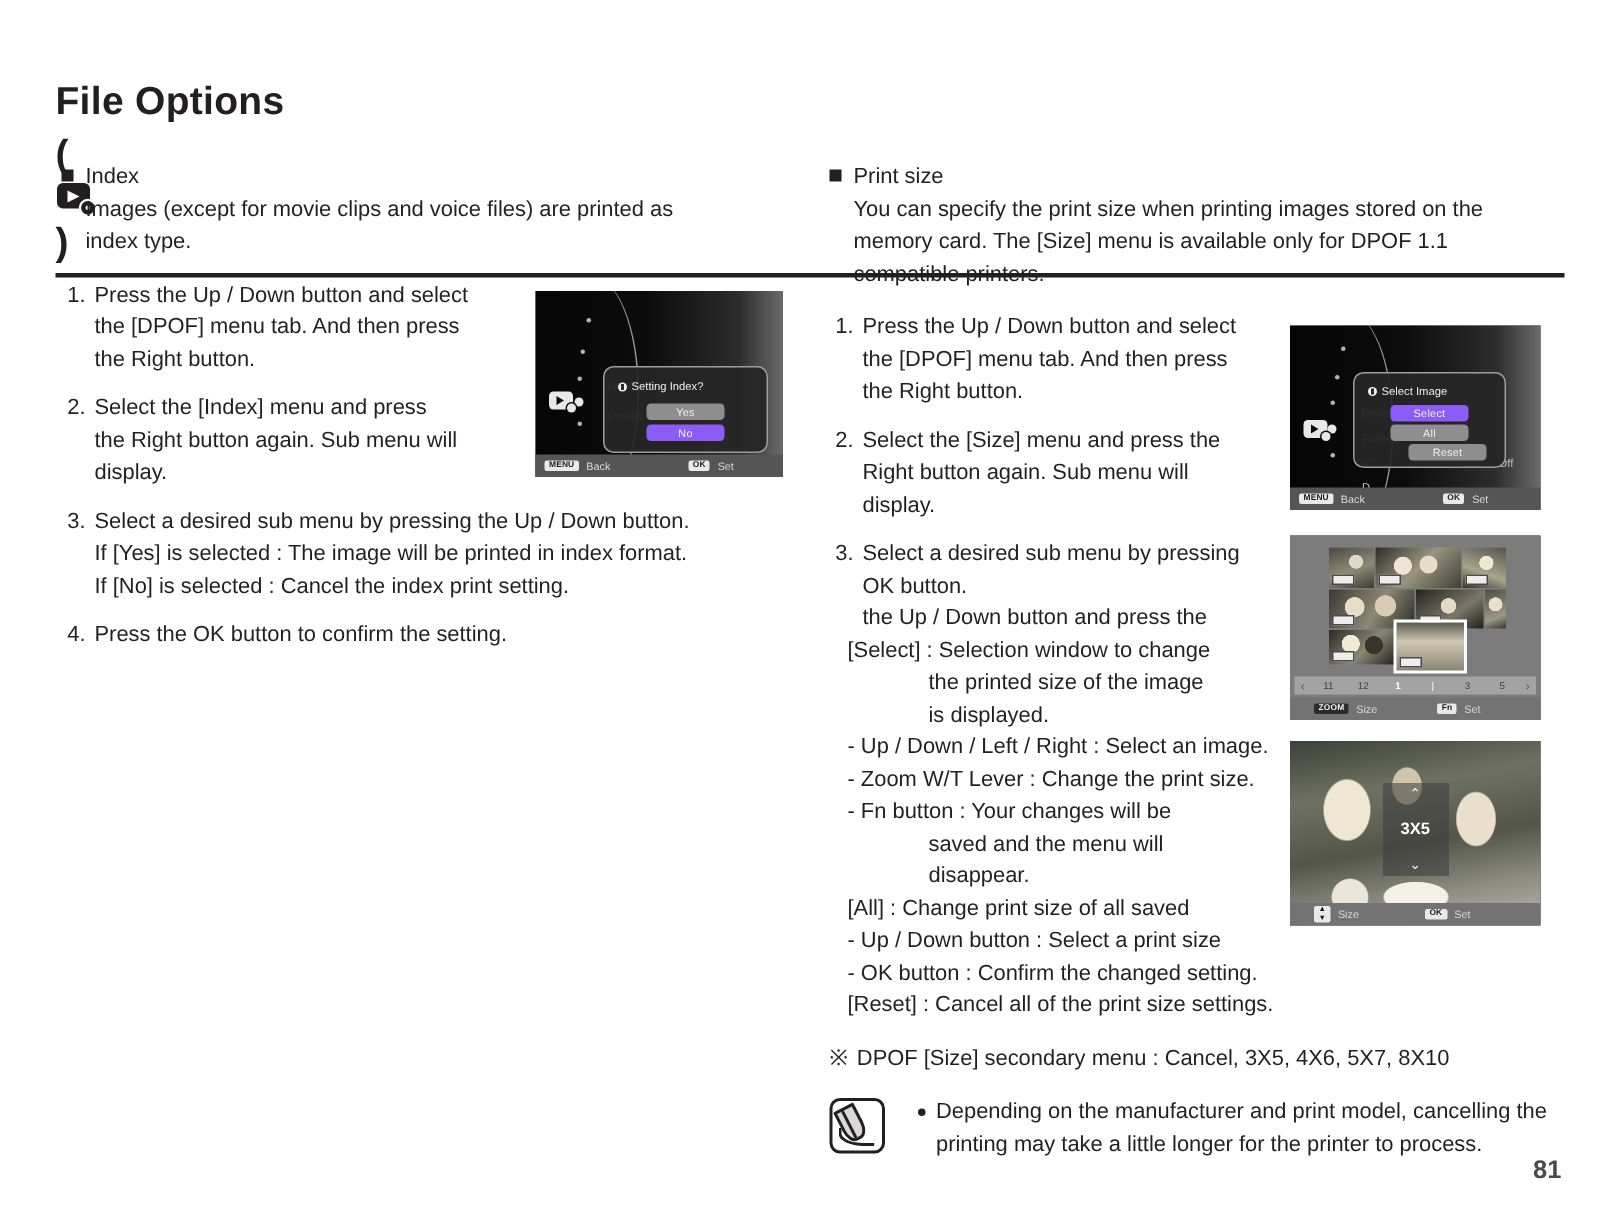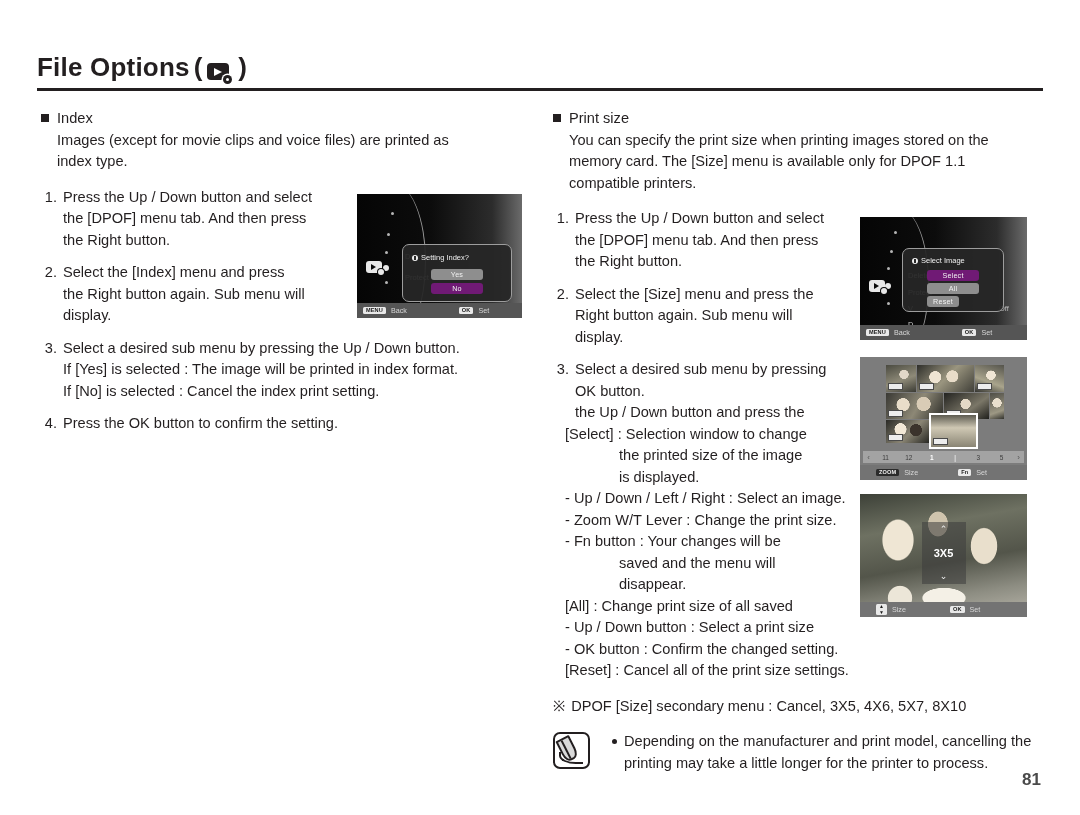"File Options" .header-row { align-items: flex-end -> flex-start; flex-direction: none -> column }
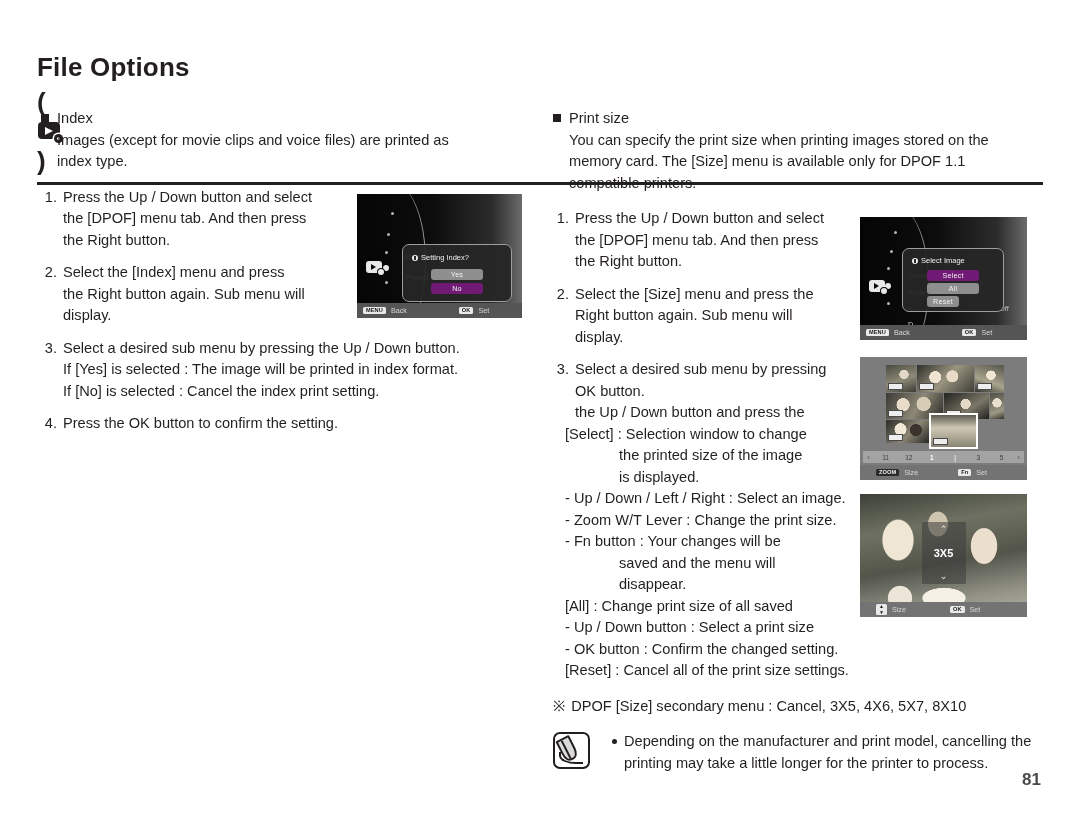"Select" .lcd-btn.sel { background: #701a75 -> #8b5cf6 }
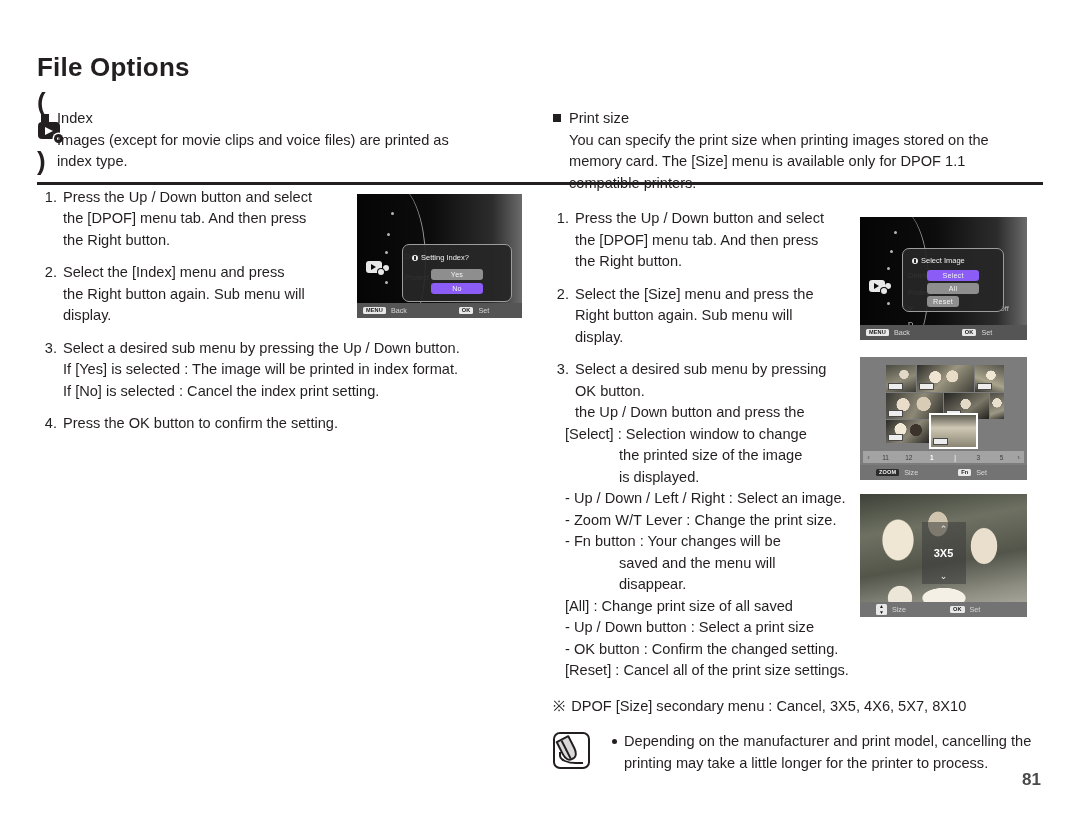"Reset" span.lcd-btn { left: 24px -> 36px; width: 32px -> 52px }
